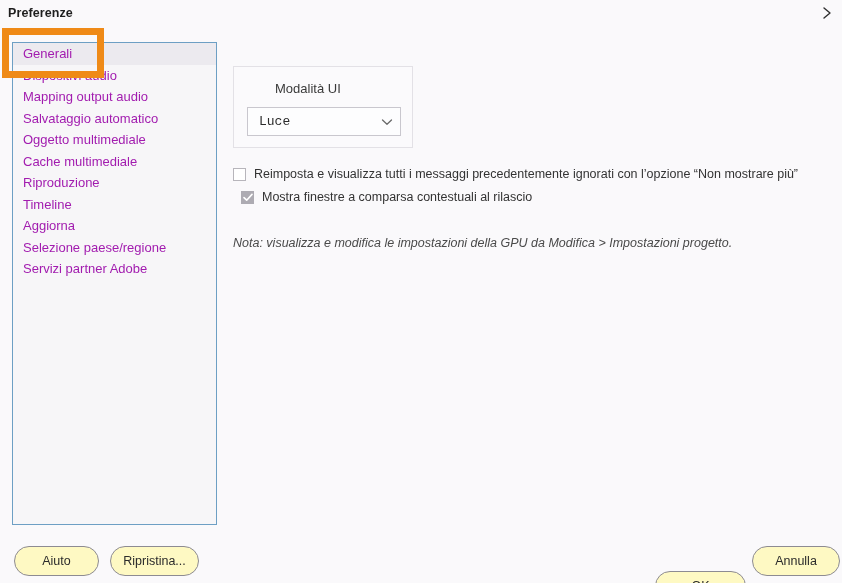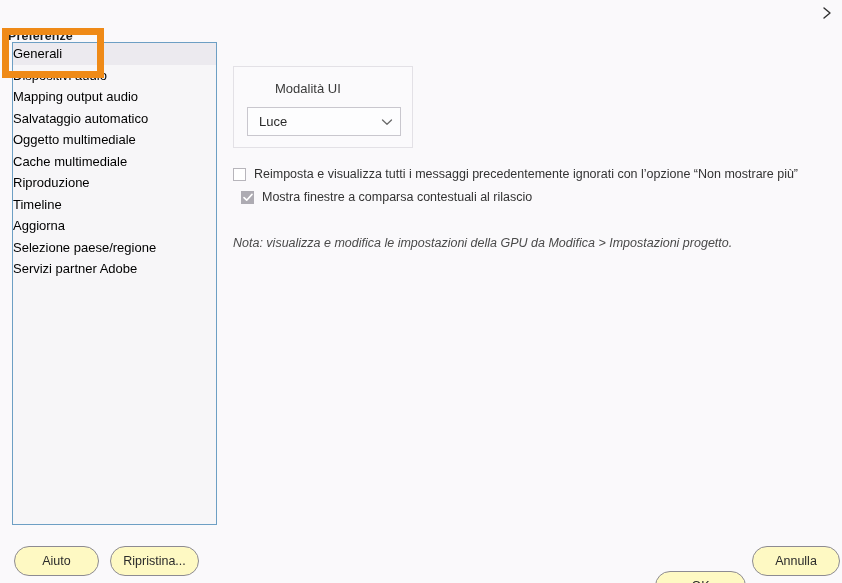"Preferenze" .titlebar-title { margin-top: 23px -> none }
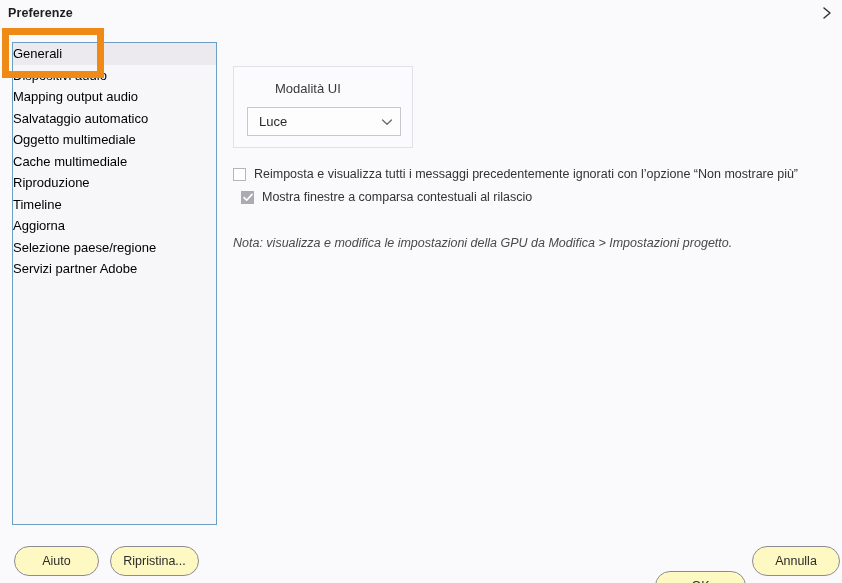"Generali" .sidebar-item { color: #000000 -> #a21caf; padding-left: none -> 10px }
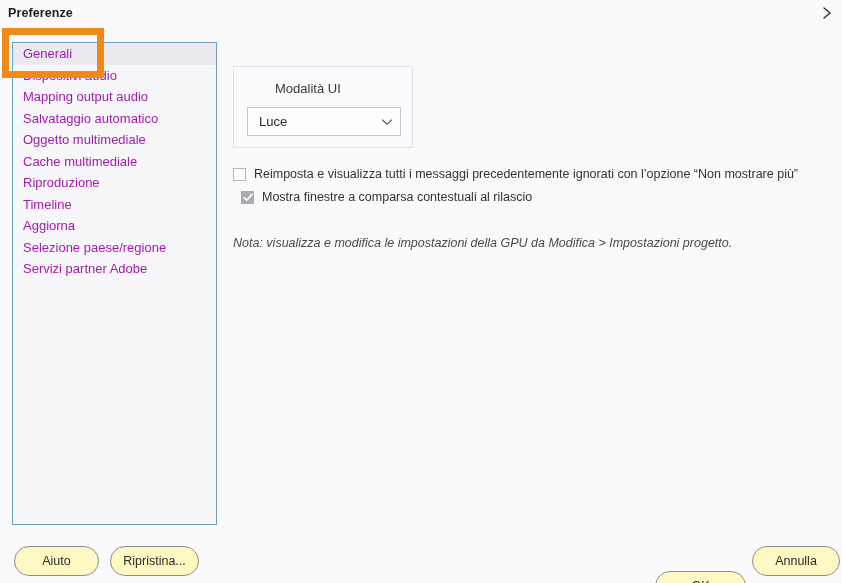"Luce" .ui-mode-select { font-family: none -> Liberation Mono, monospace }
